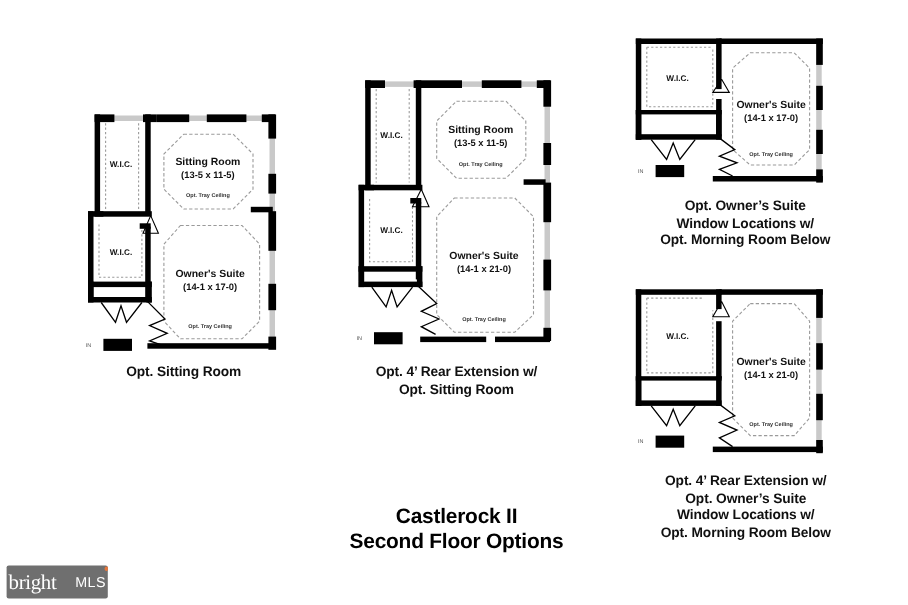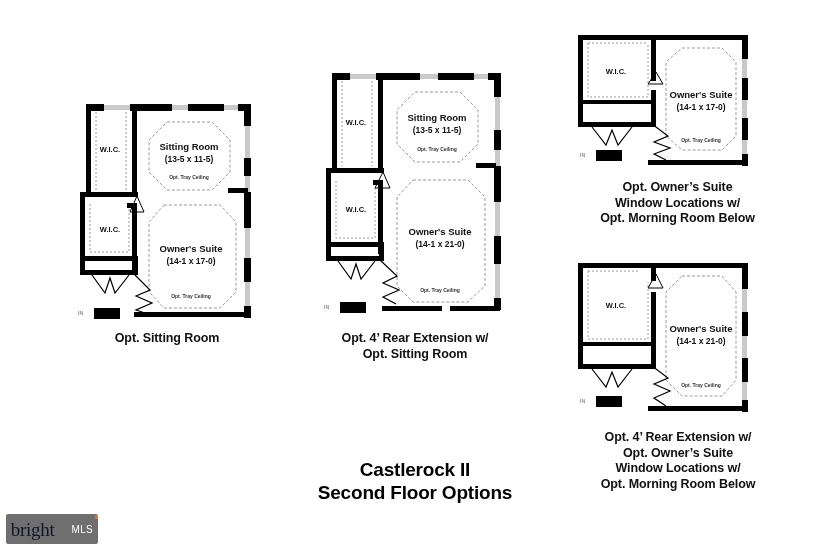"bright" .wm-bright { color: #0f172a -> #ffffff }
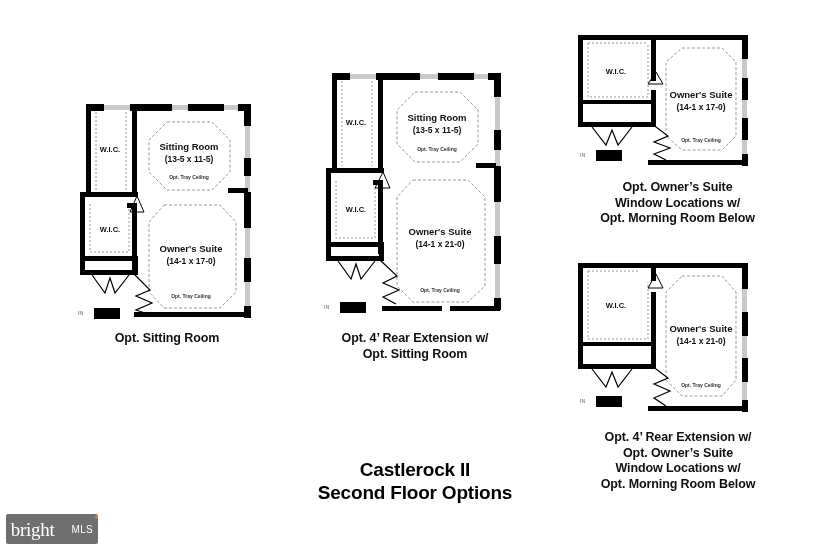"MLS" .wm-mls { font-size: 10px -> 13px }
